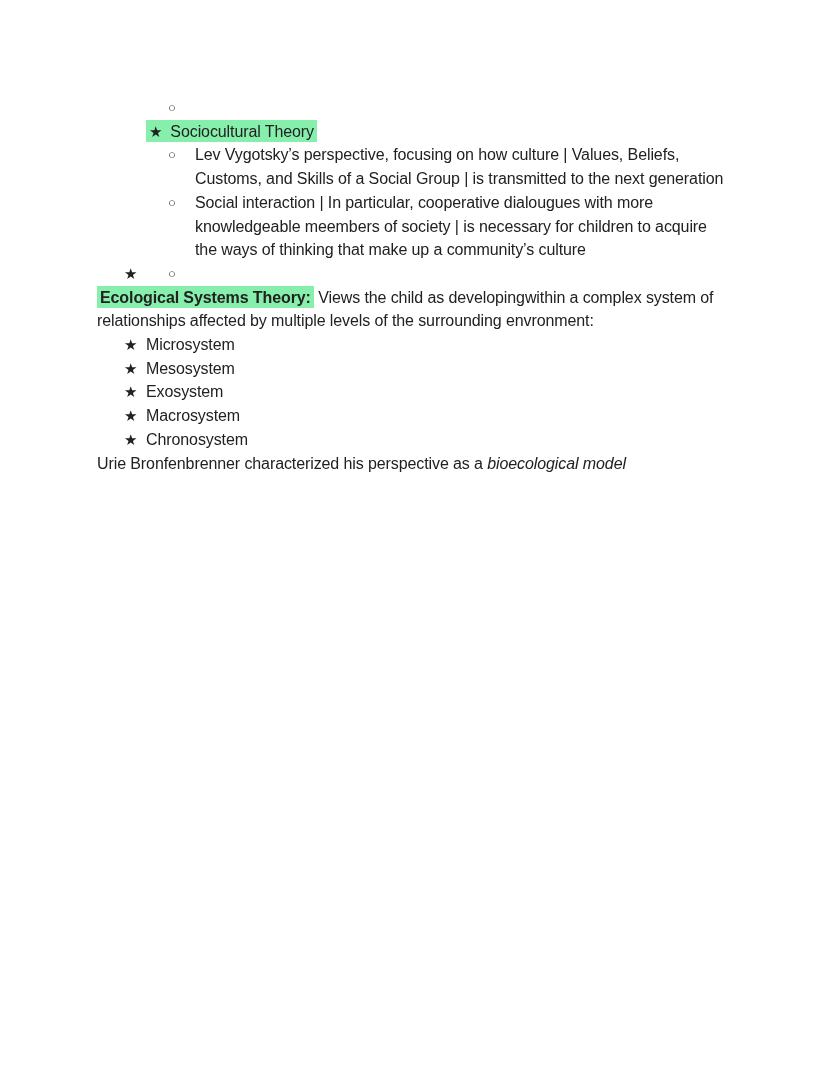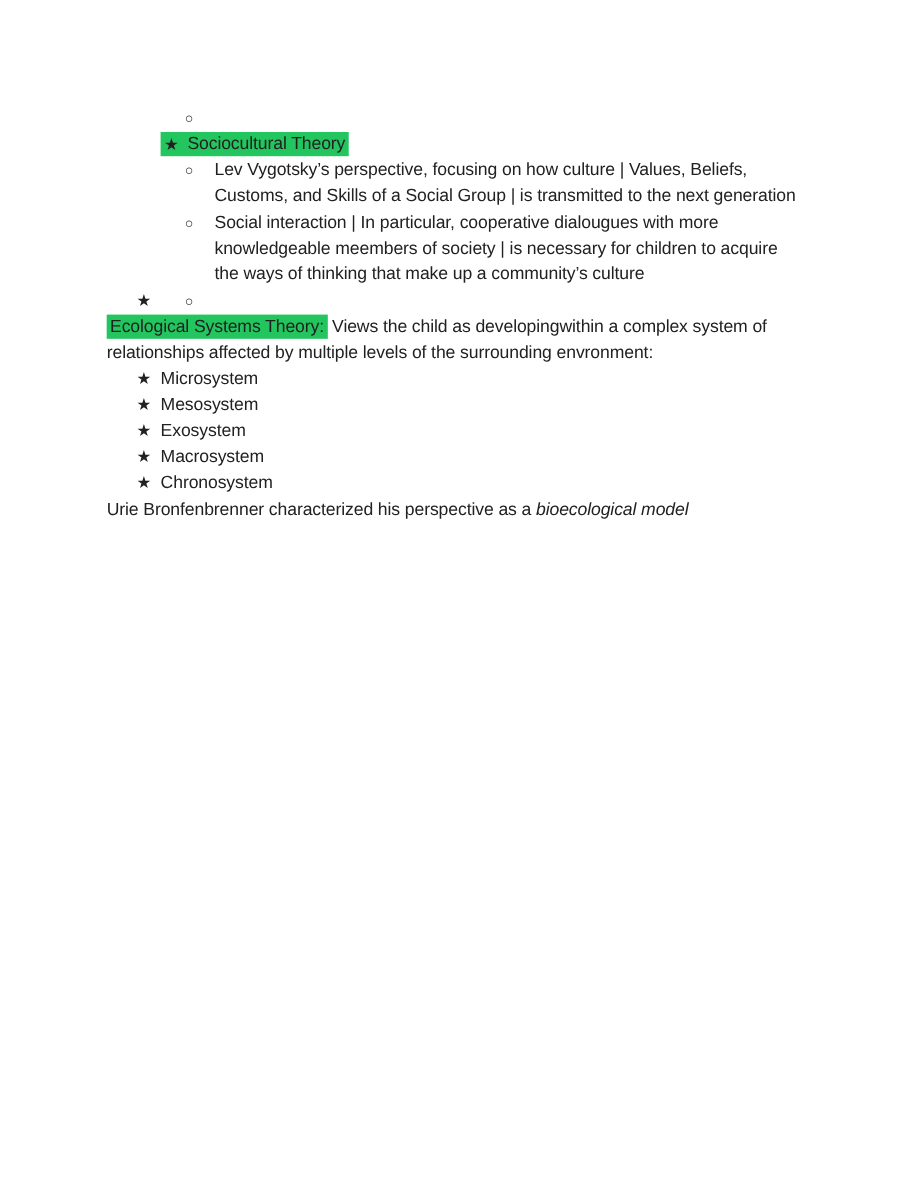"★ Sociocultural Theory" .hl { background: #22c55e -> #86efac }
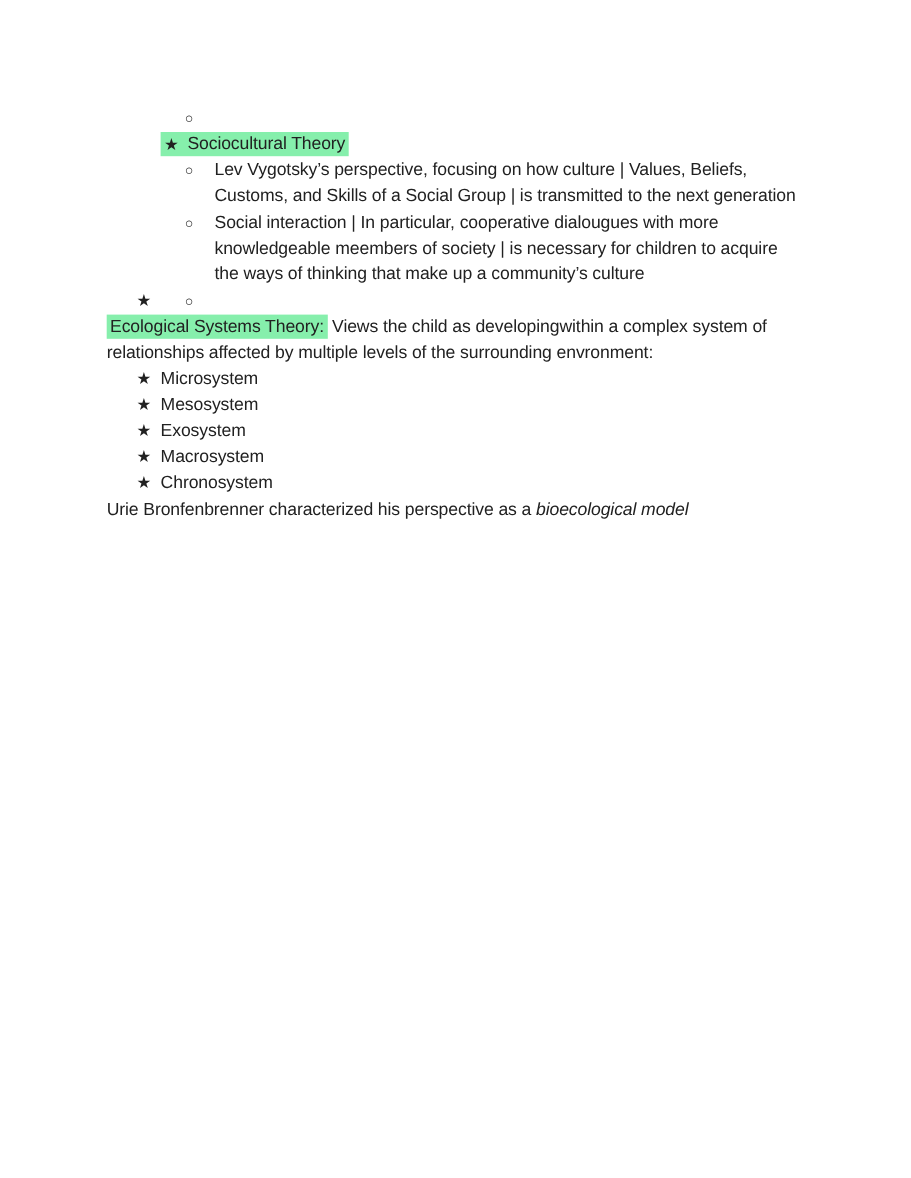"Ecological Systems Theory:" .bold { font-weight: 400 -> 700 }
